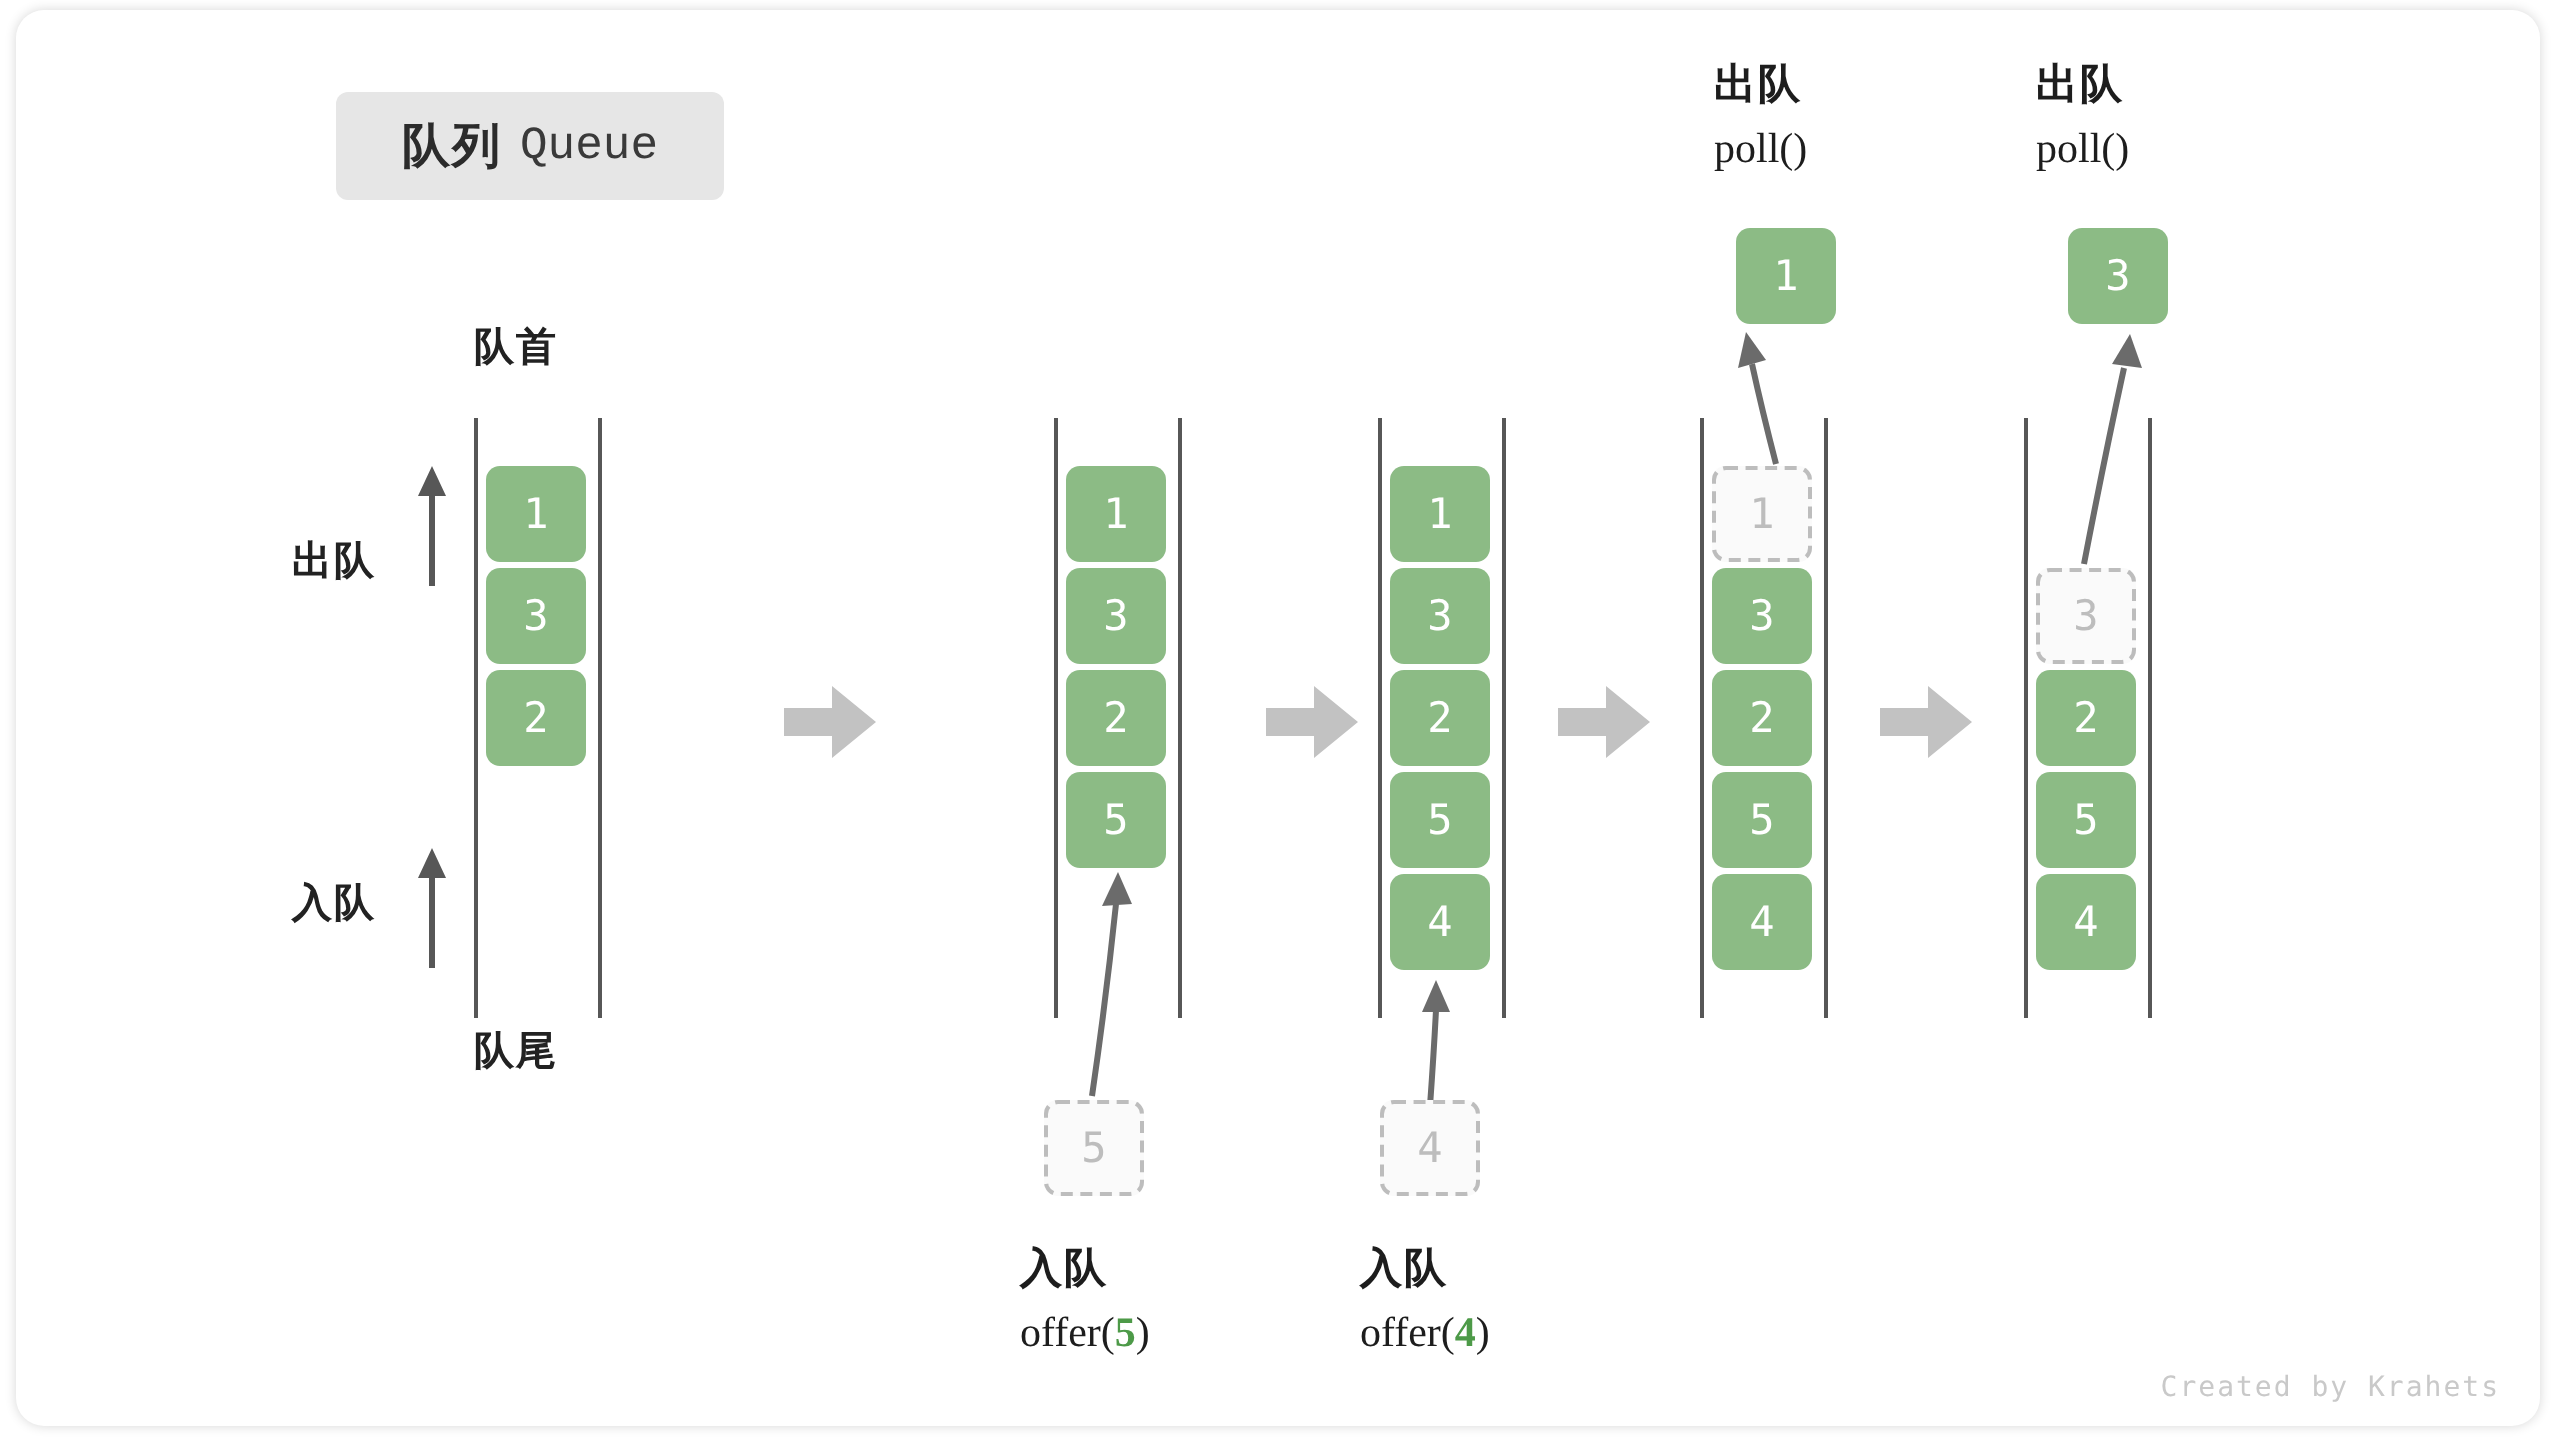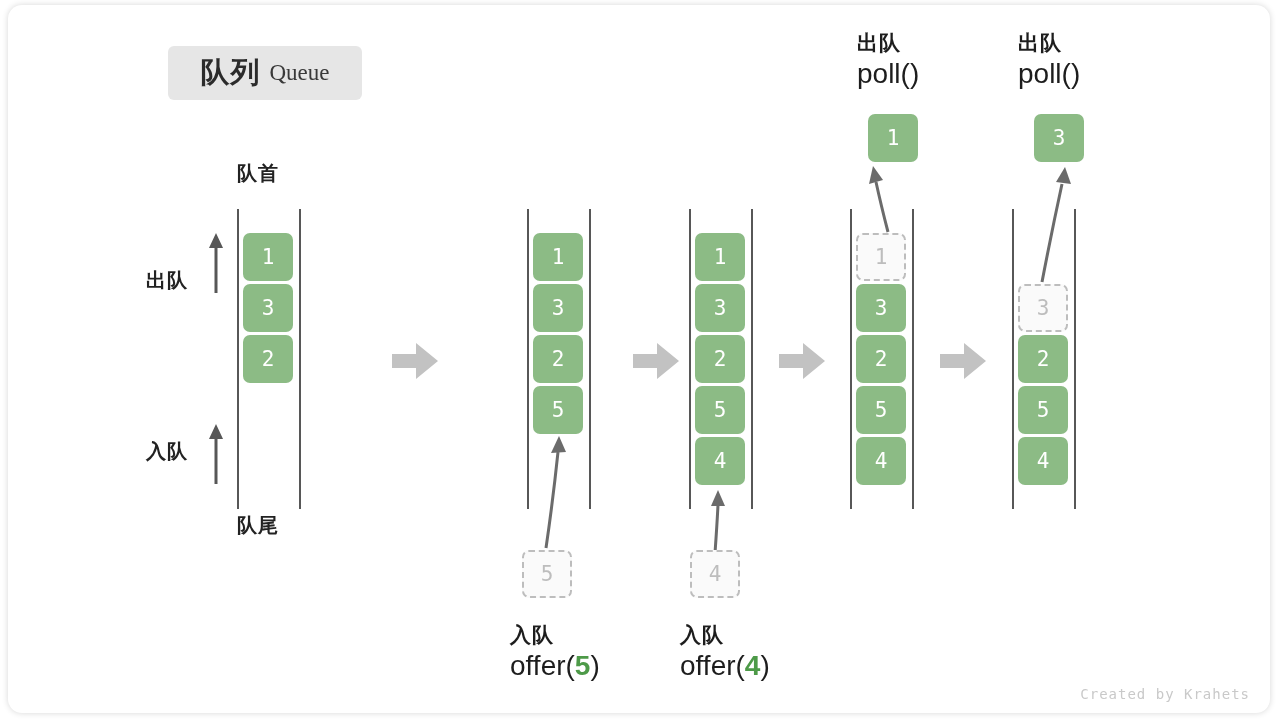"队列" .title-cn { font-size: 29px -> 24px }
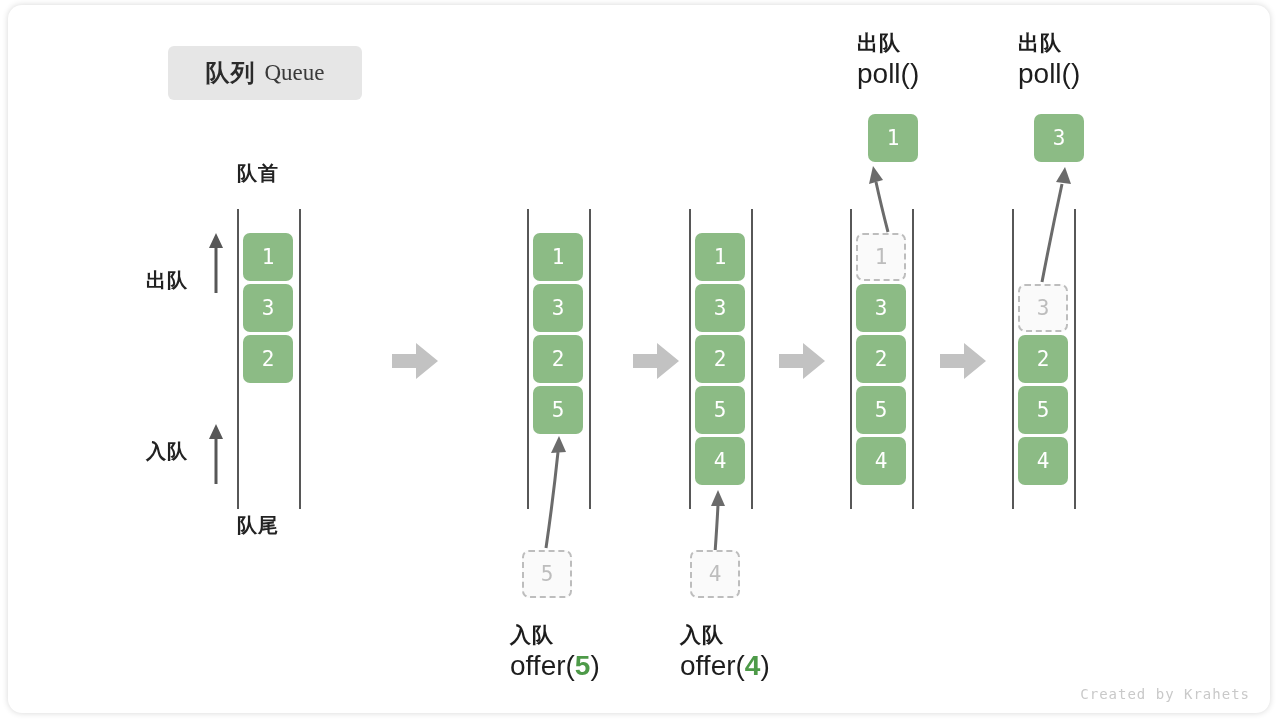"Queue" .title-en { font-family: Liberation Serif, serif -> Liberation Mono, monospace }
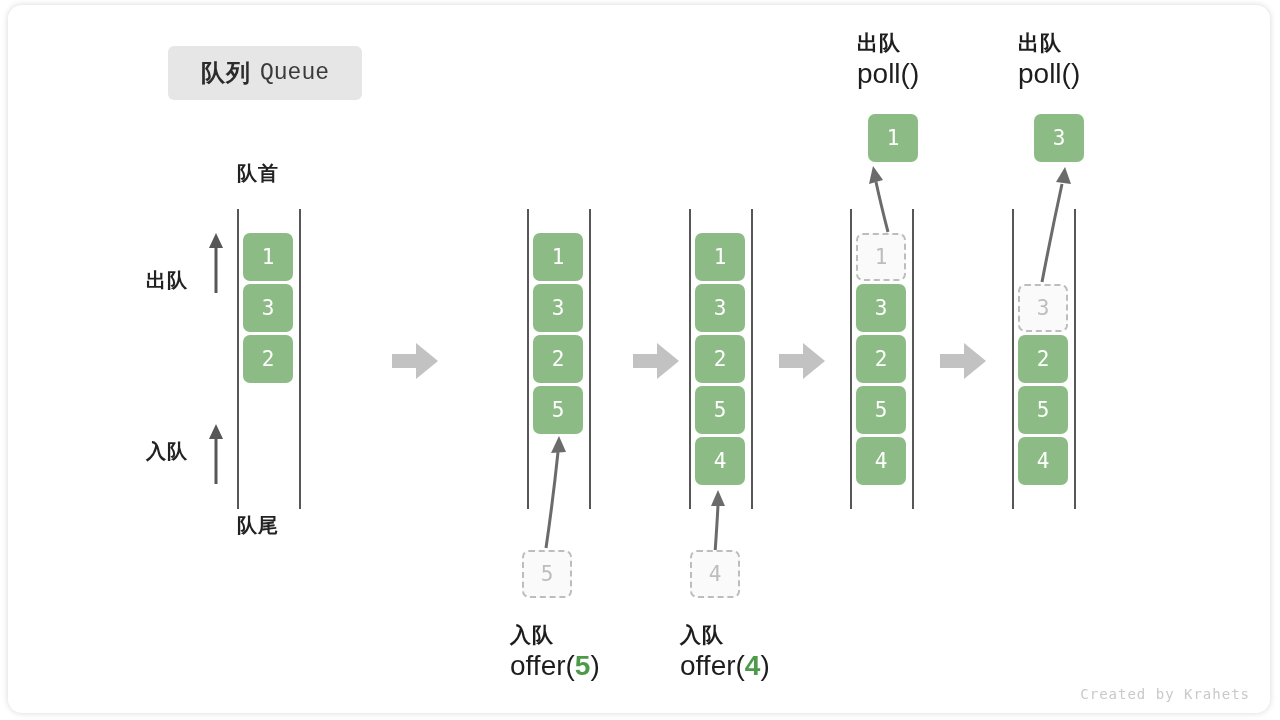"poll()" .op-code { font-family: Liberation Sans, sans-serif -> Liberation Serif, serif; font-size: 28px -> 21px }
